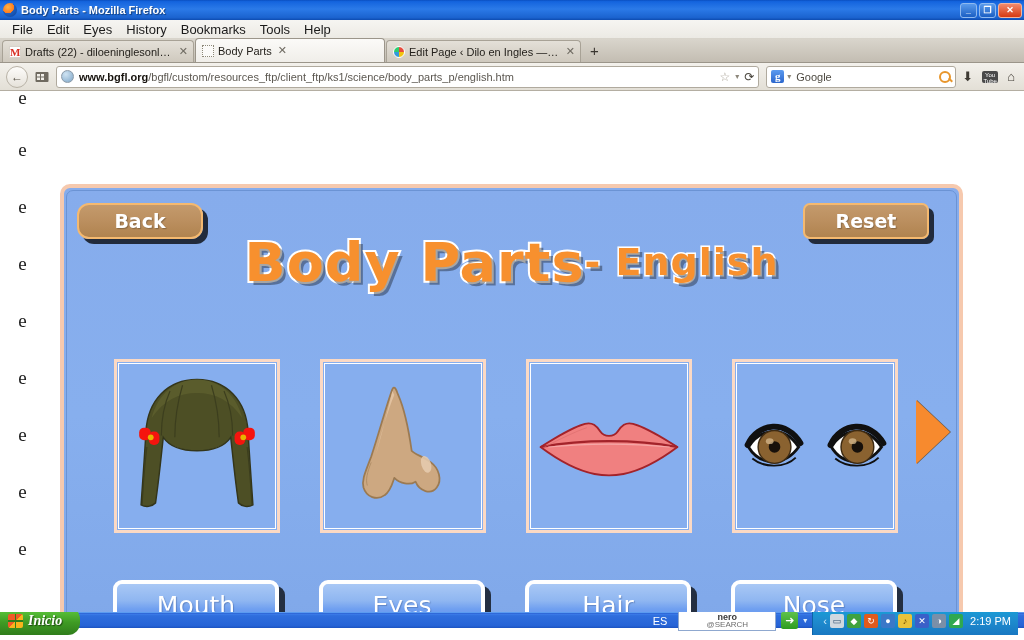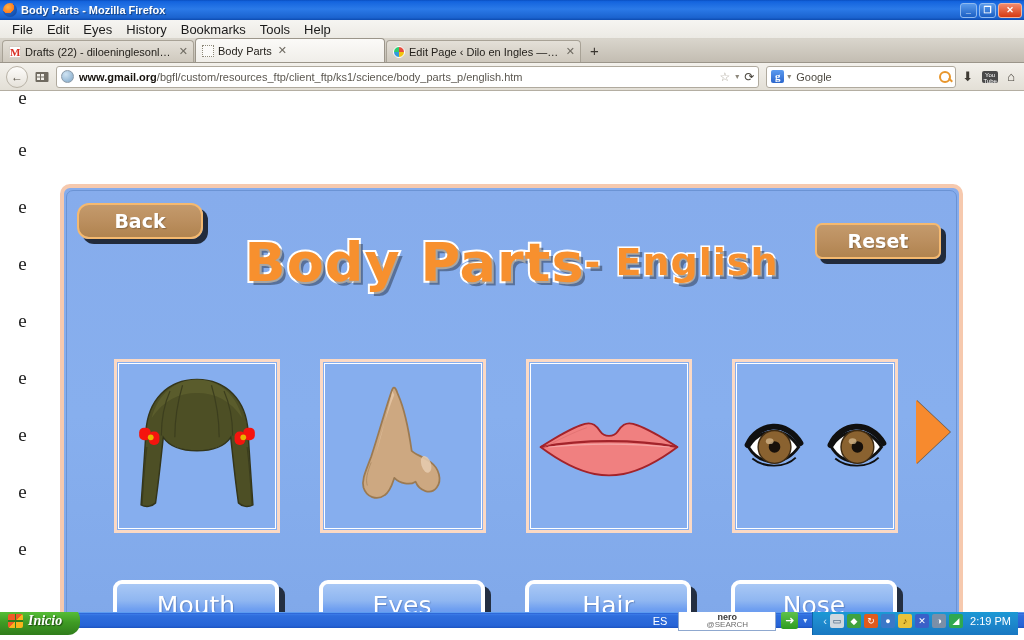"www.gmail.org" b { text: www.gmail.org -> www.bgfl.org }
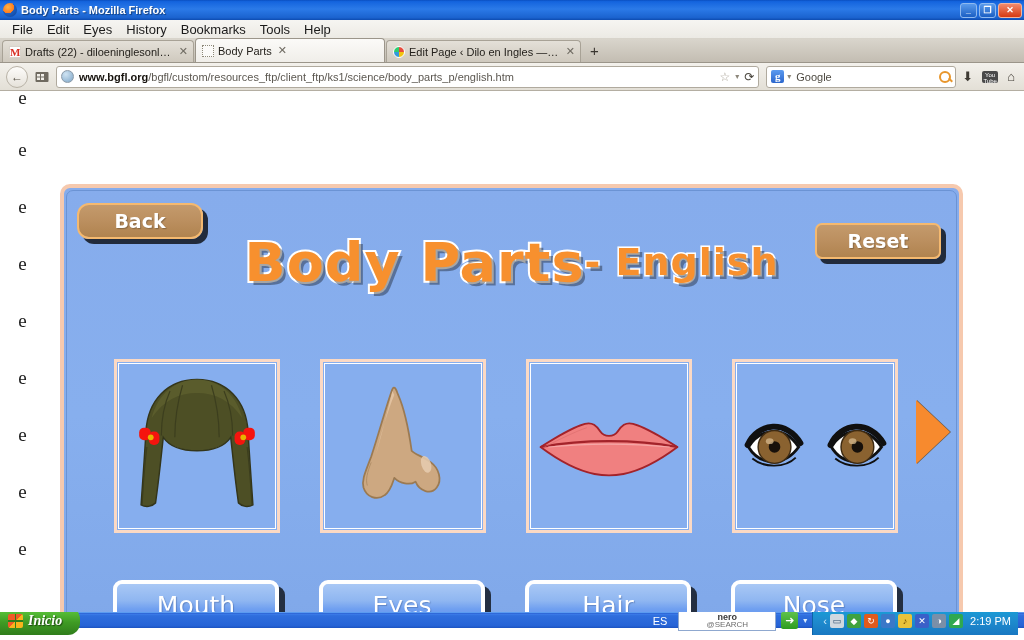"Reset" #reset-button { margin-top: 20px -> none; right: 18px -> 30px }
